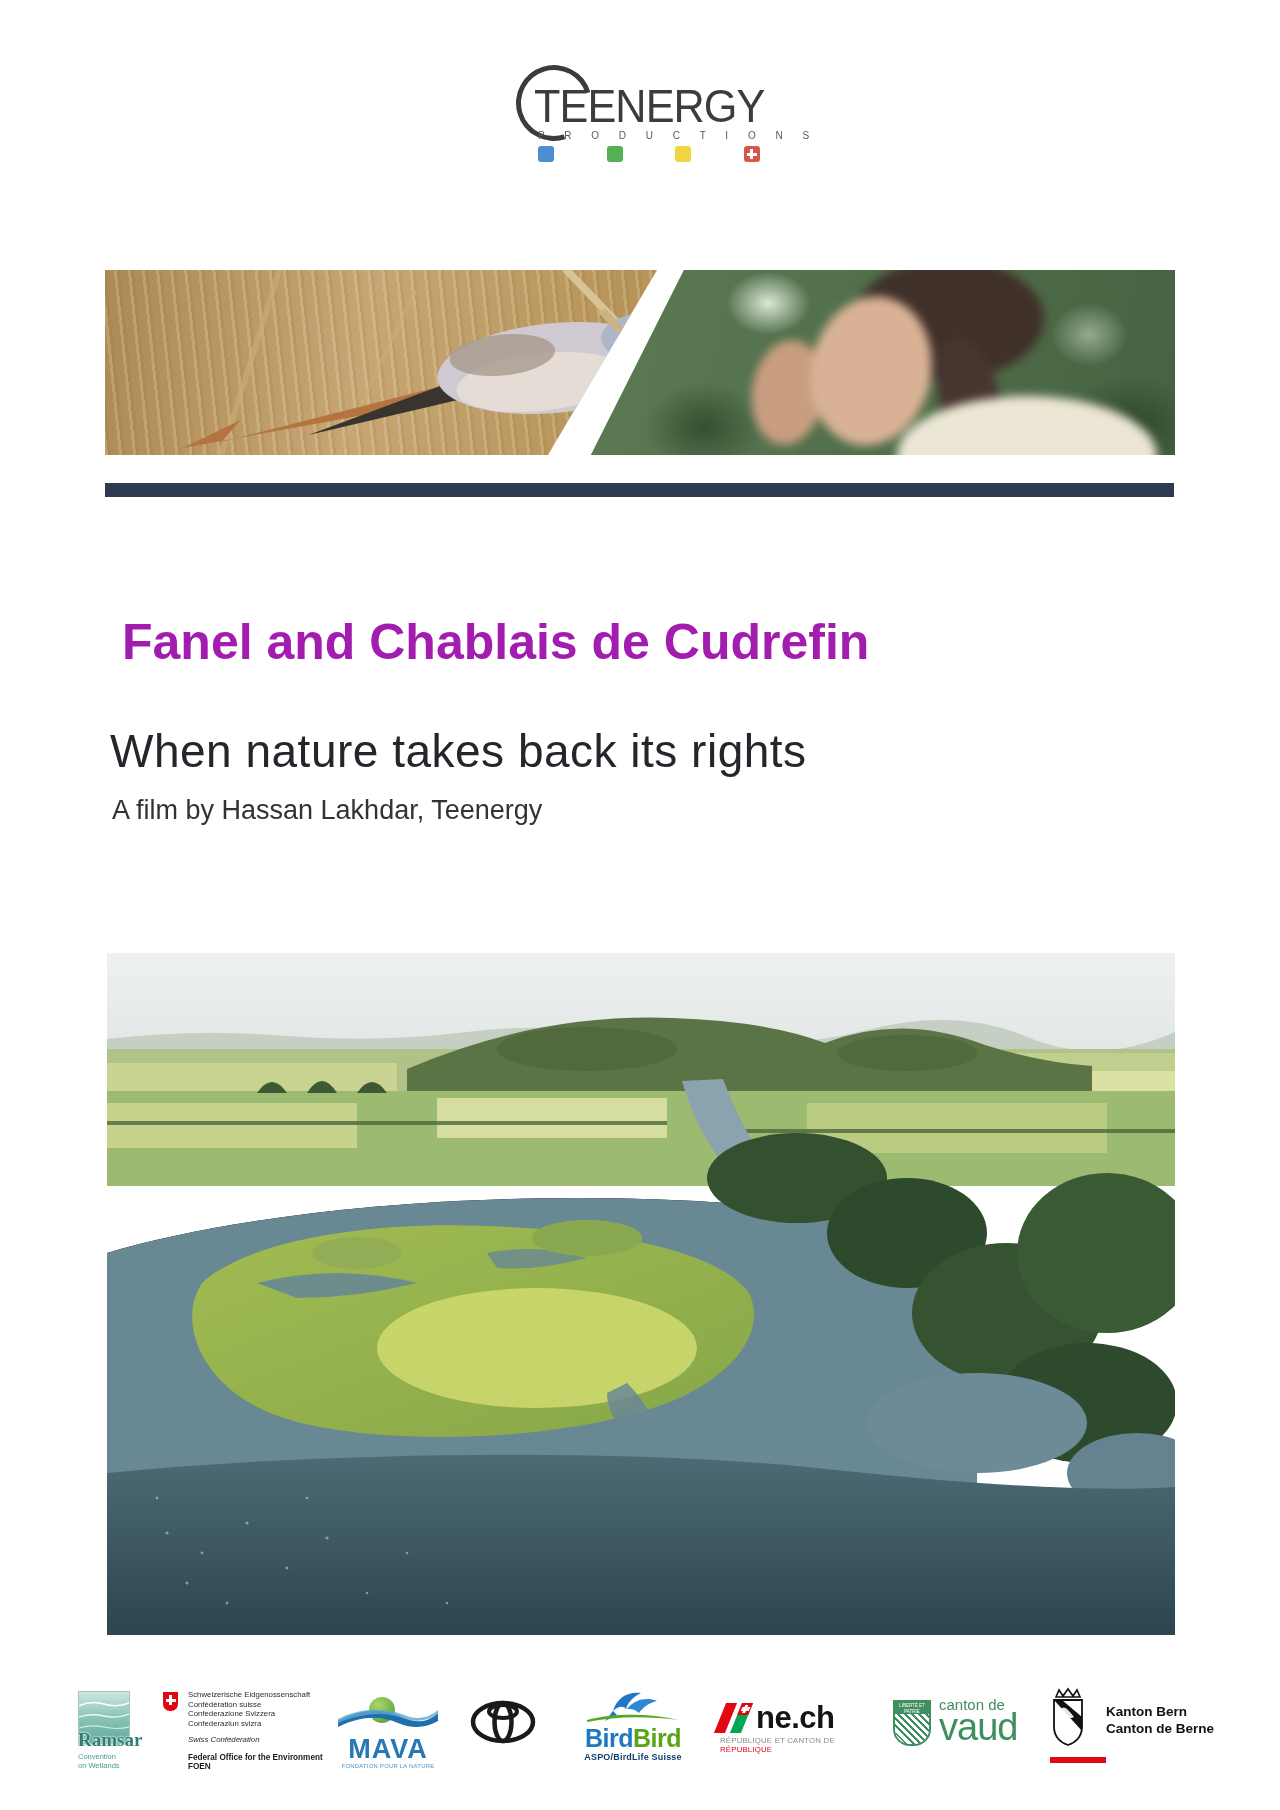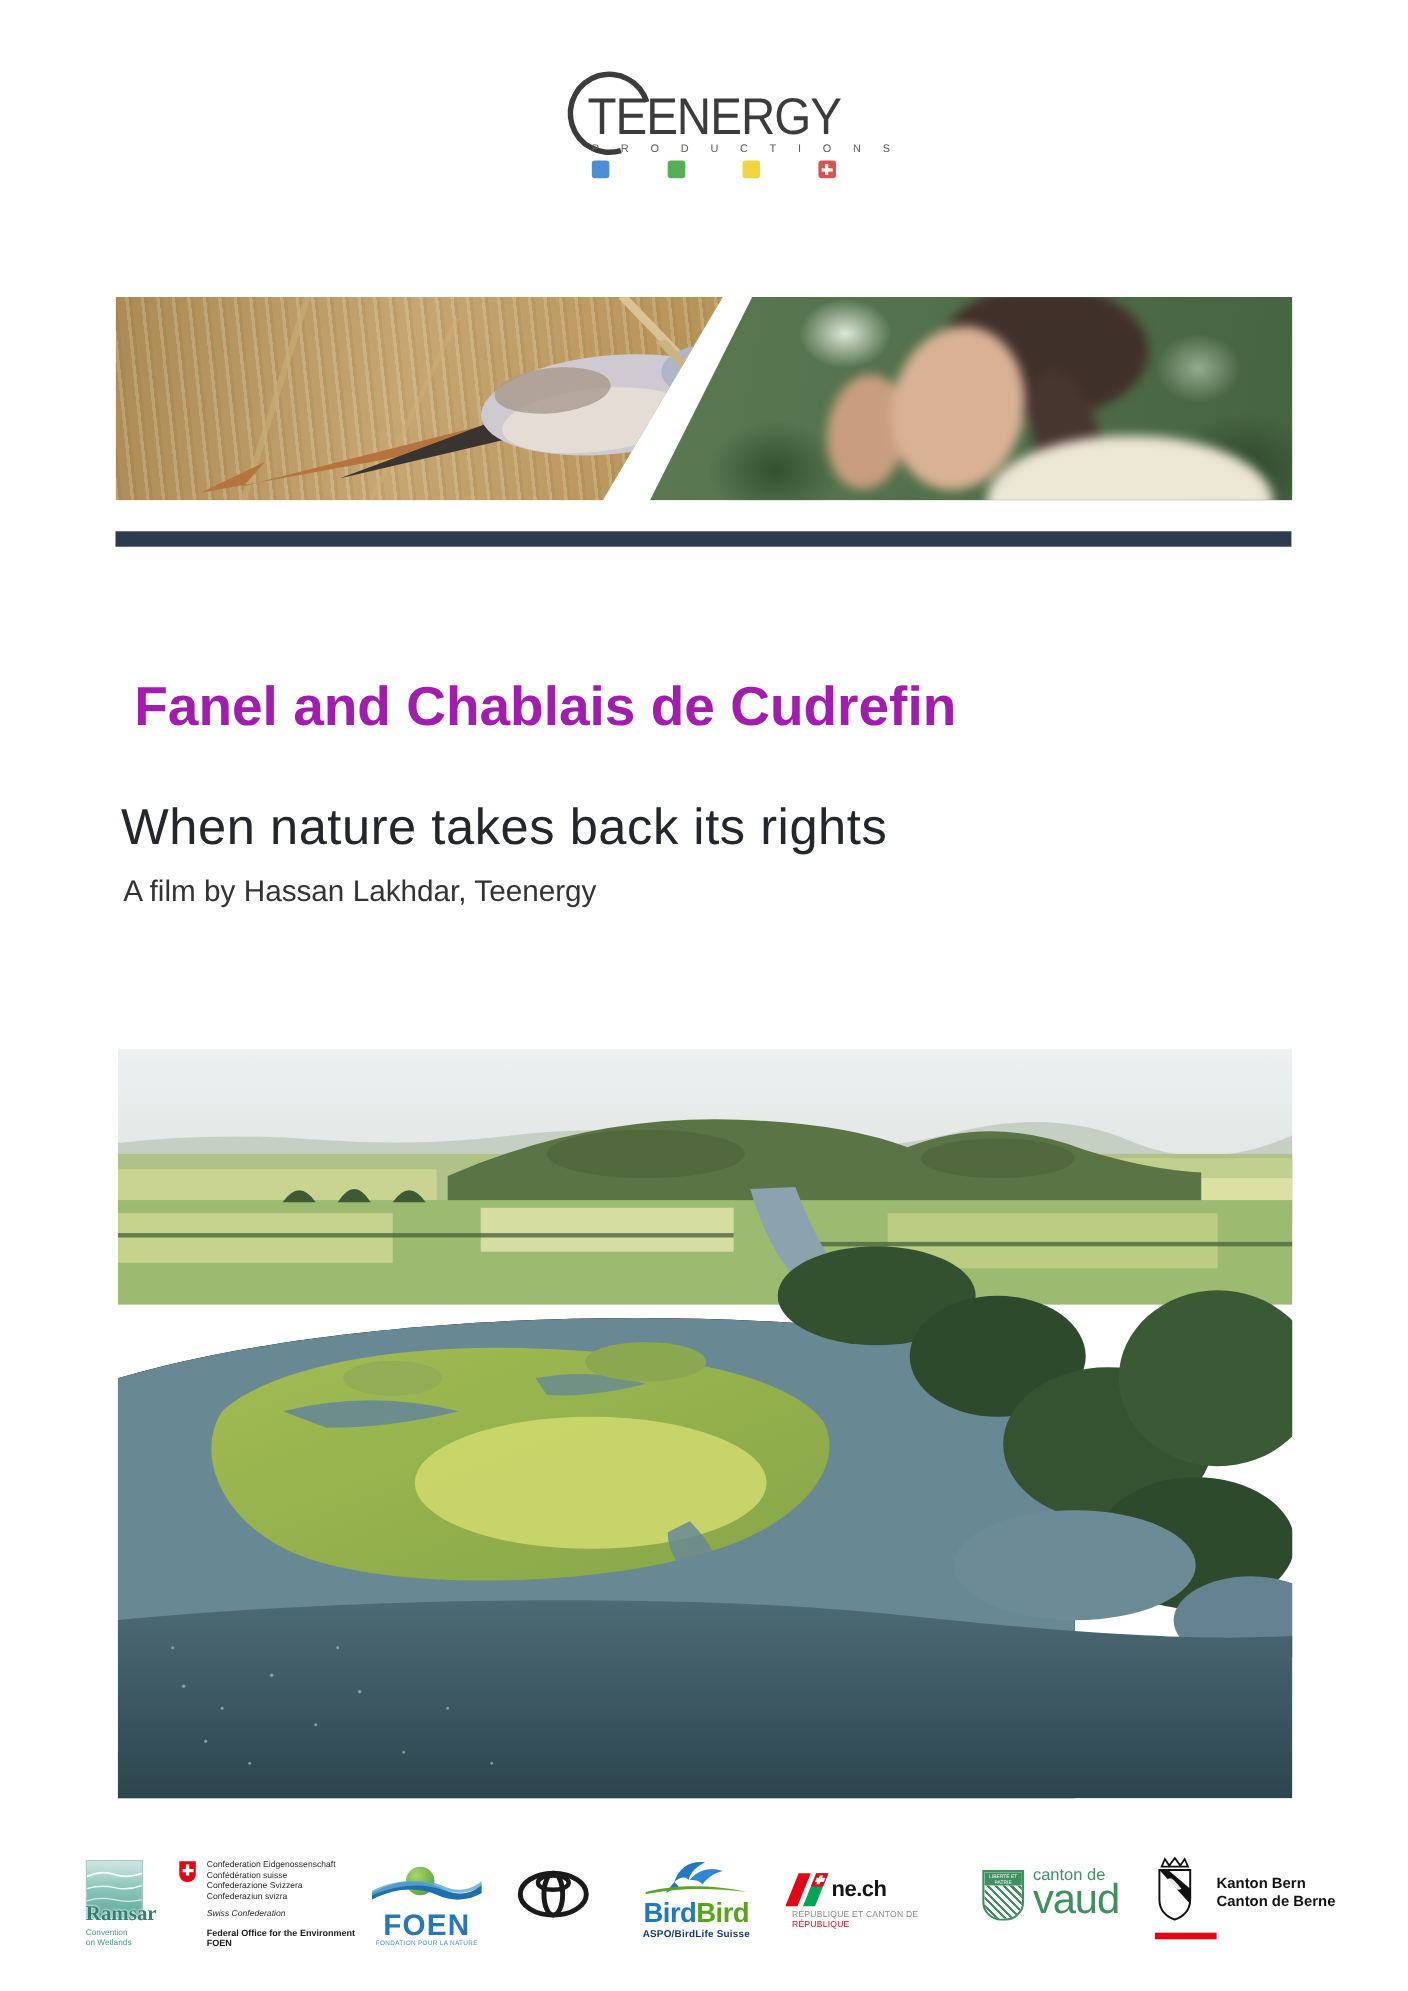"Confederation Eidgenossenschaft" div { text: Confederation -> Schweizerische }
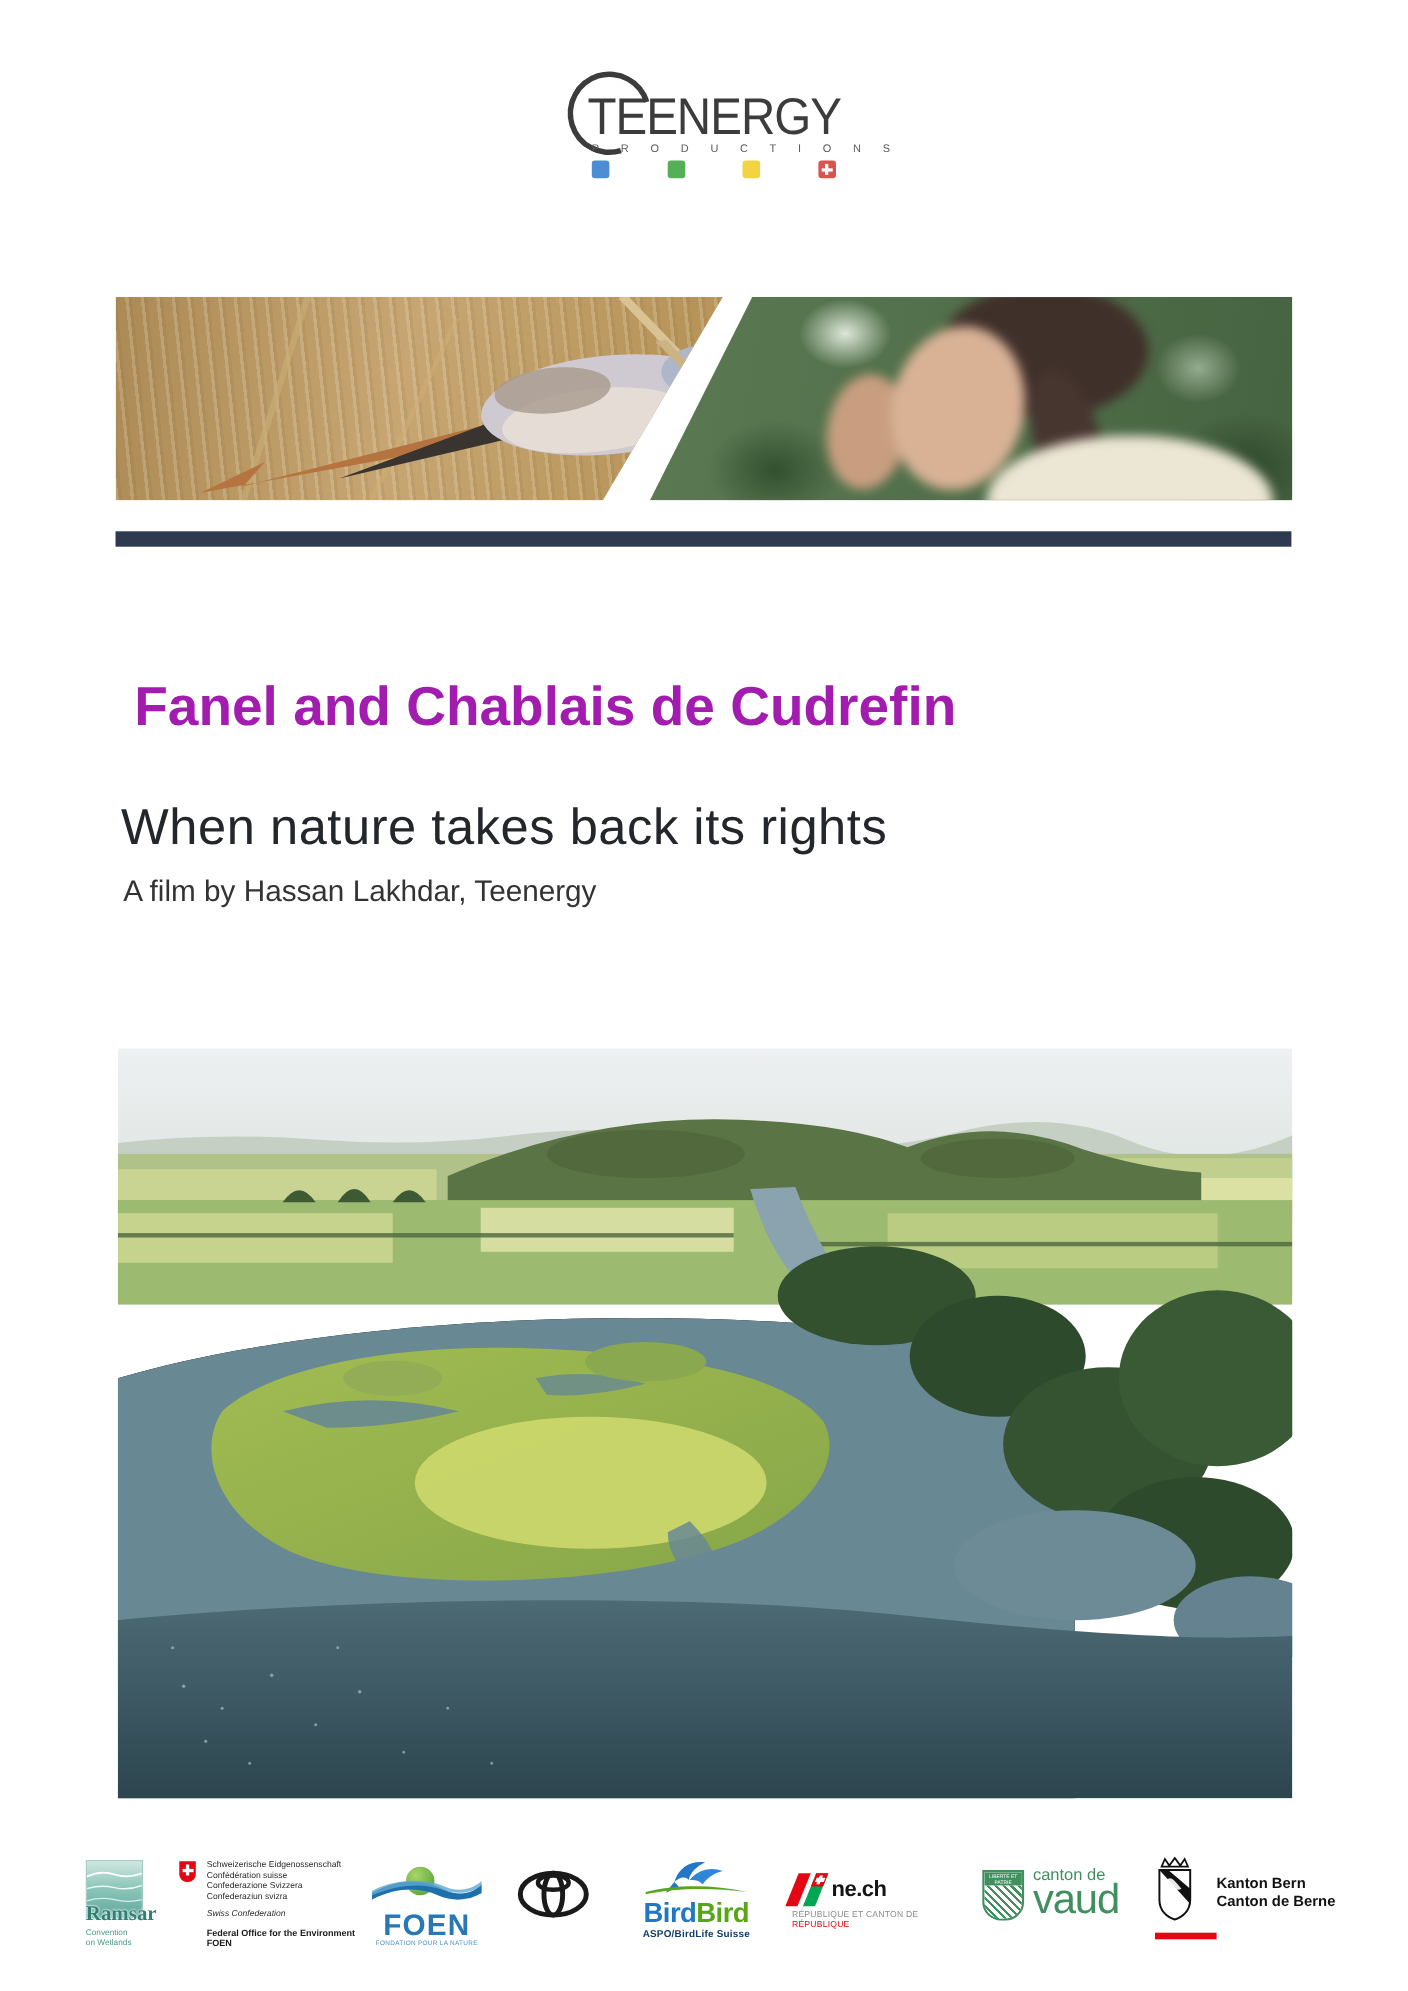"ne.ch" .nech-name { font-size: 20px -> 31px }
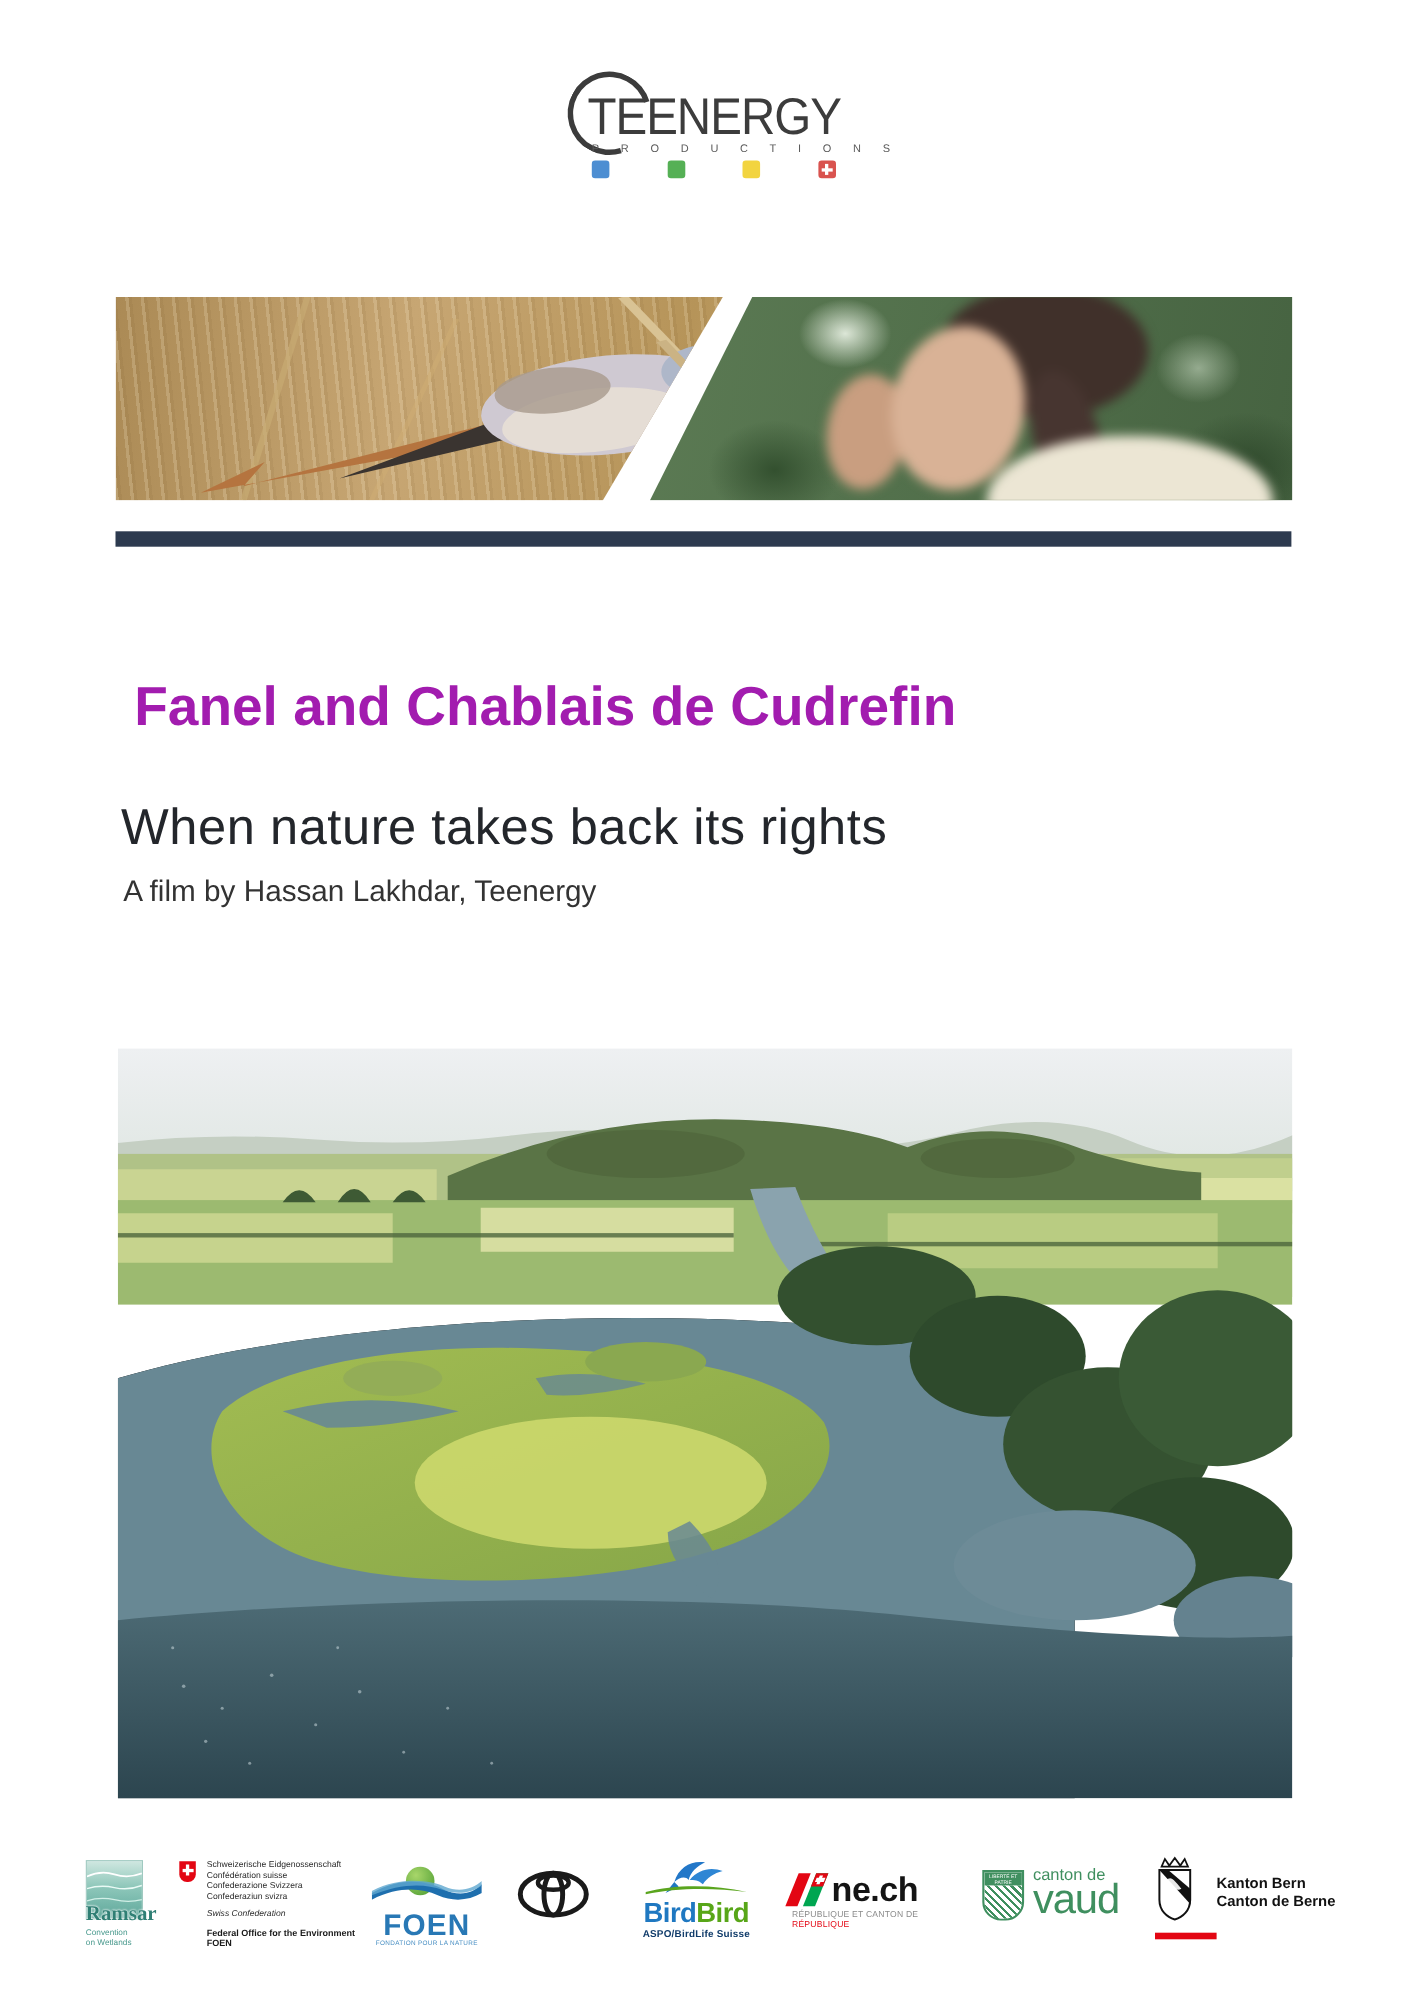"FOEN" div.mava-name { text: FOEN -> MAVA }
